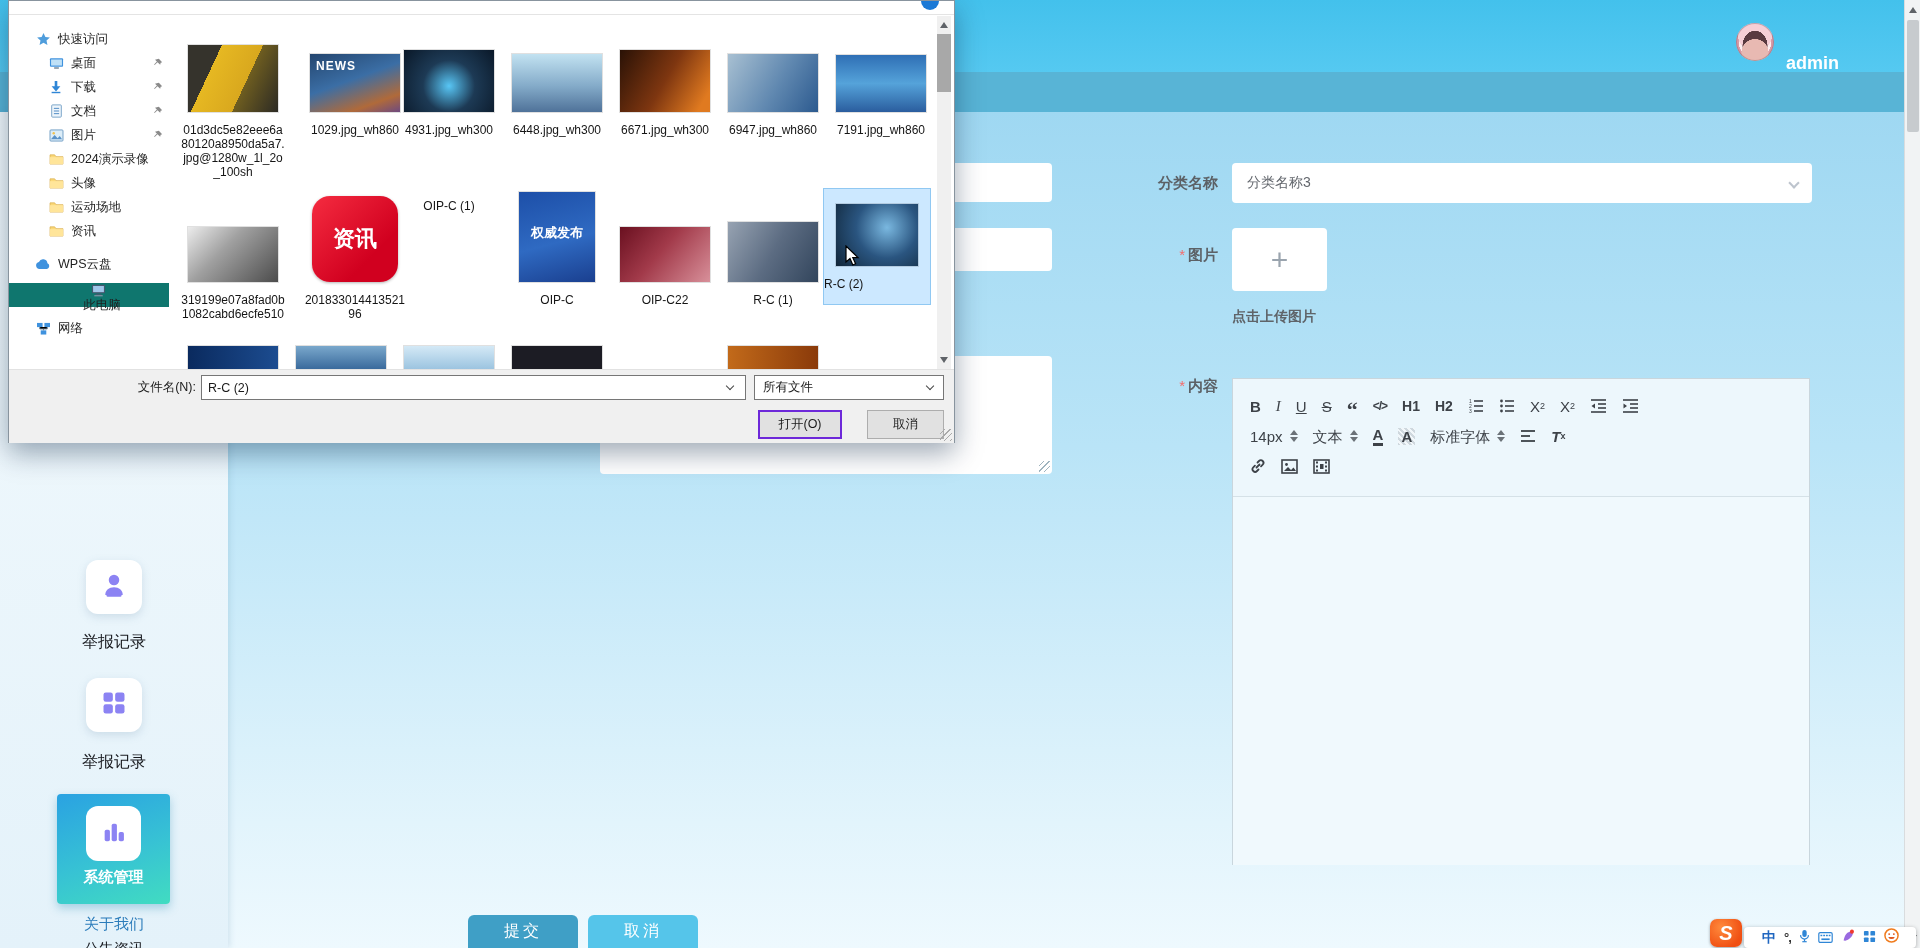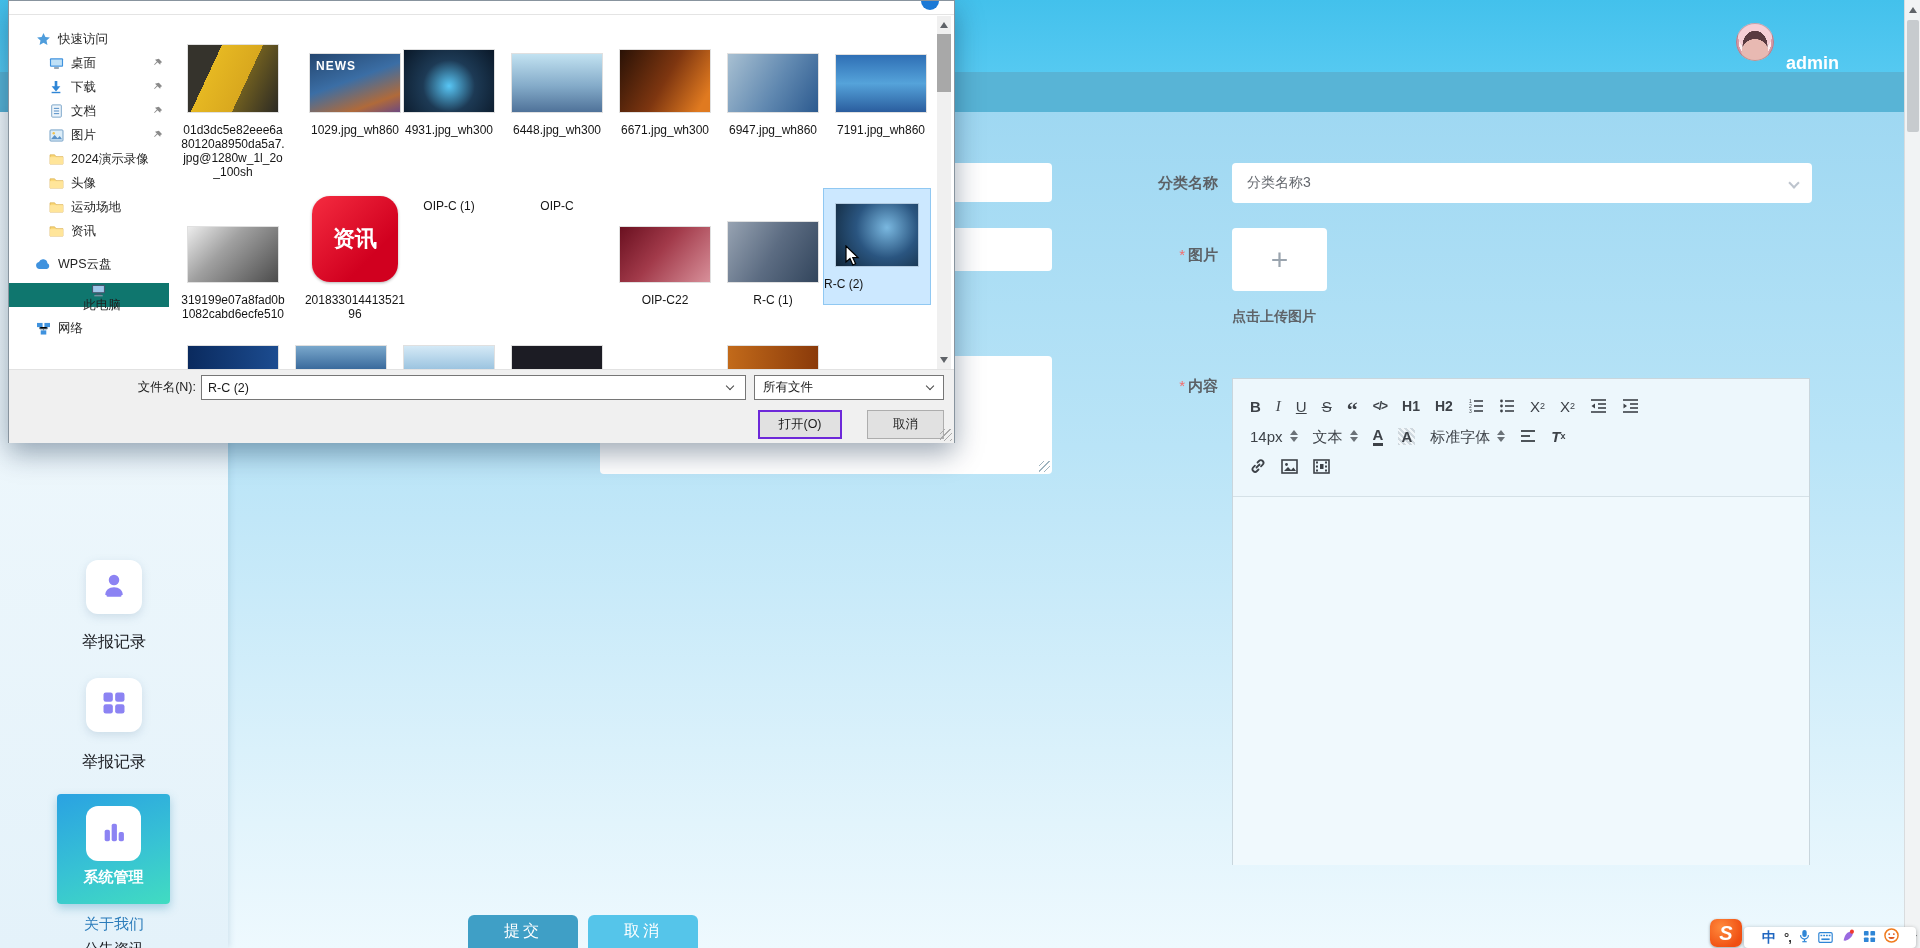"权威发布" div.tbox { html: none -> <div> <div> <span>权威发布</span> </div> </div> }
